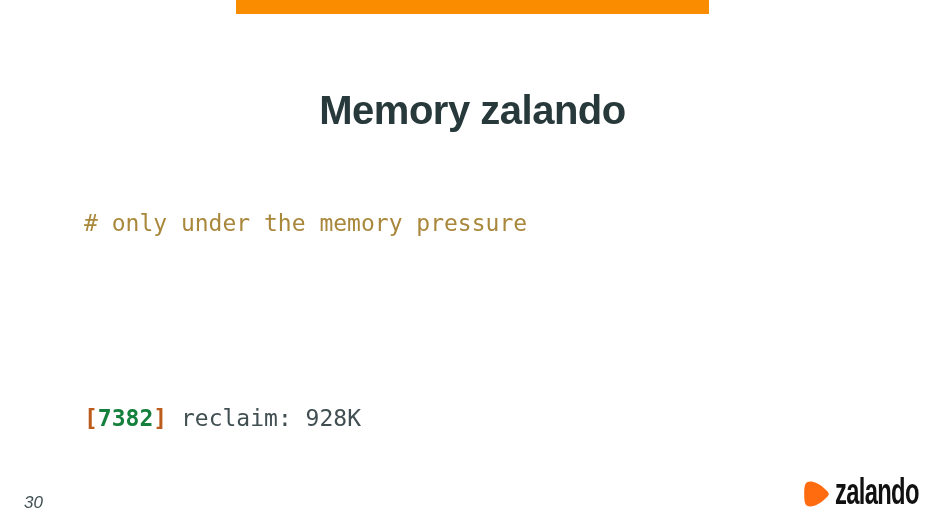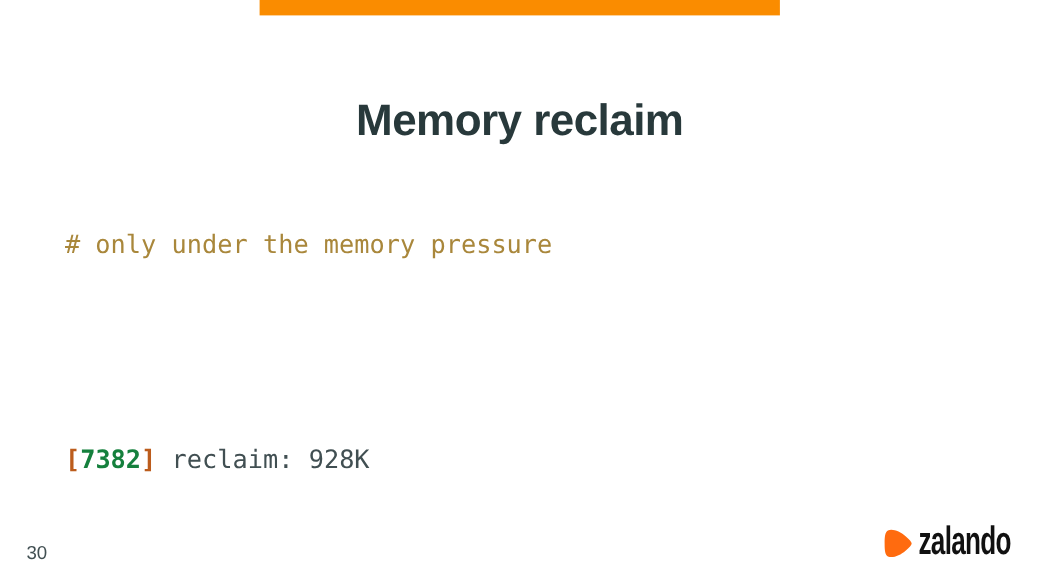"Memory reclaim" h1.slide-title { text: reclaim -> zalando }
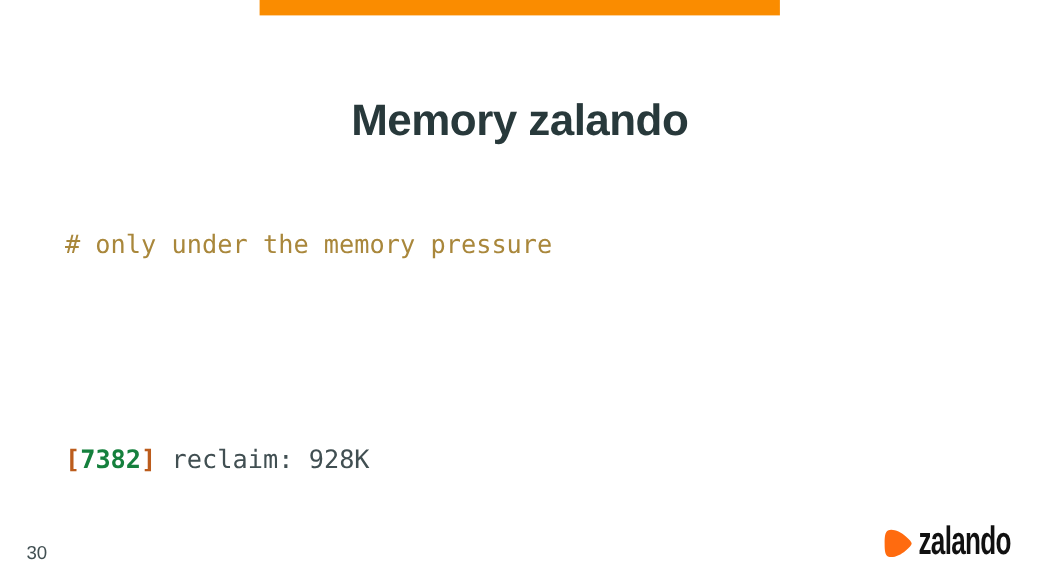"# only under the memory" .code-line { margin-left: none -> 25px }
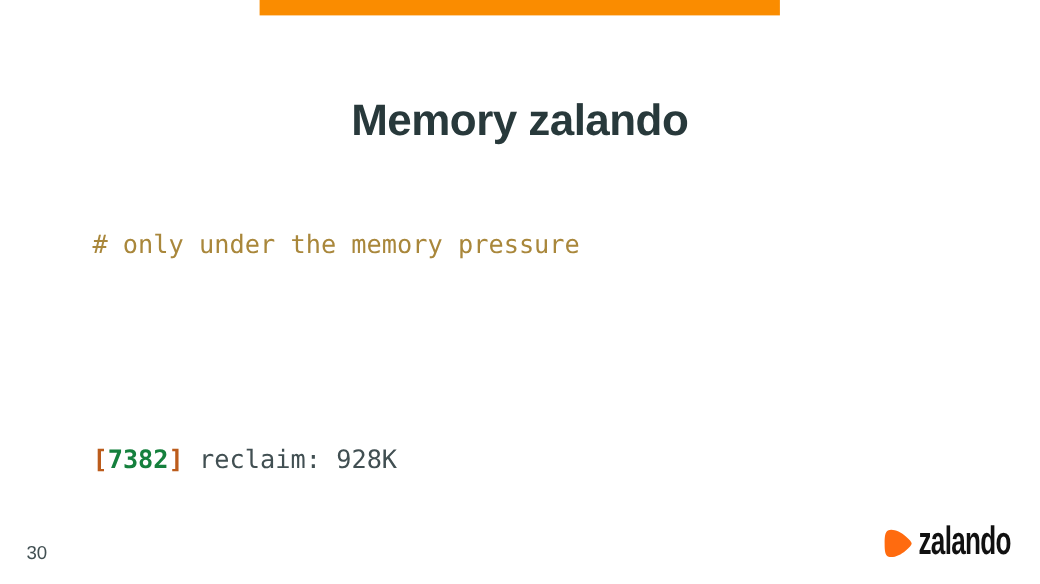"30" .page-number { font-style: none -> italic }
